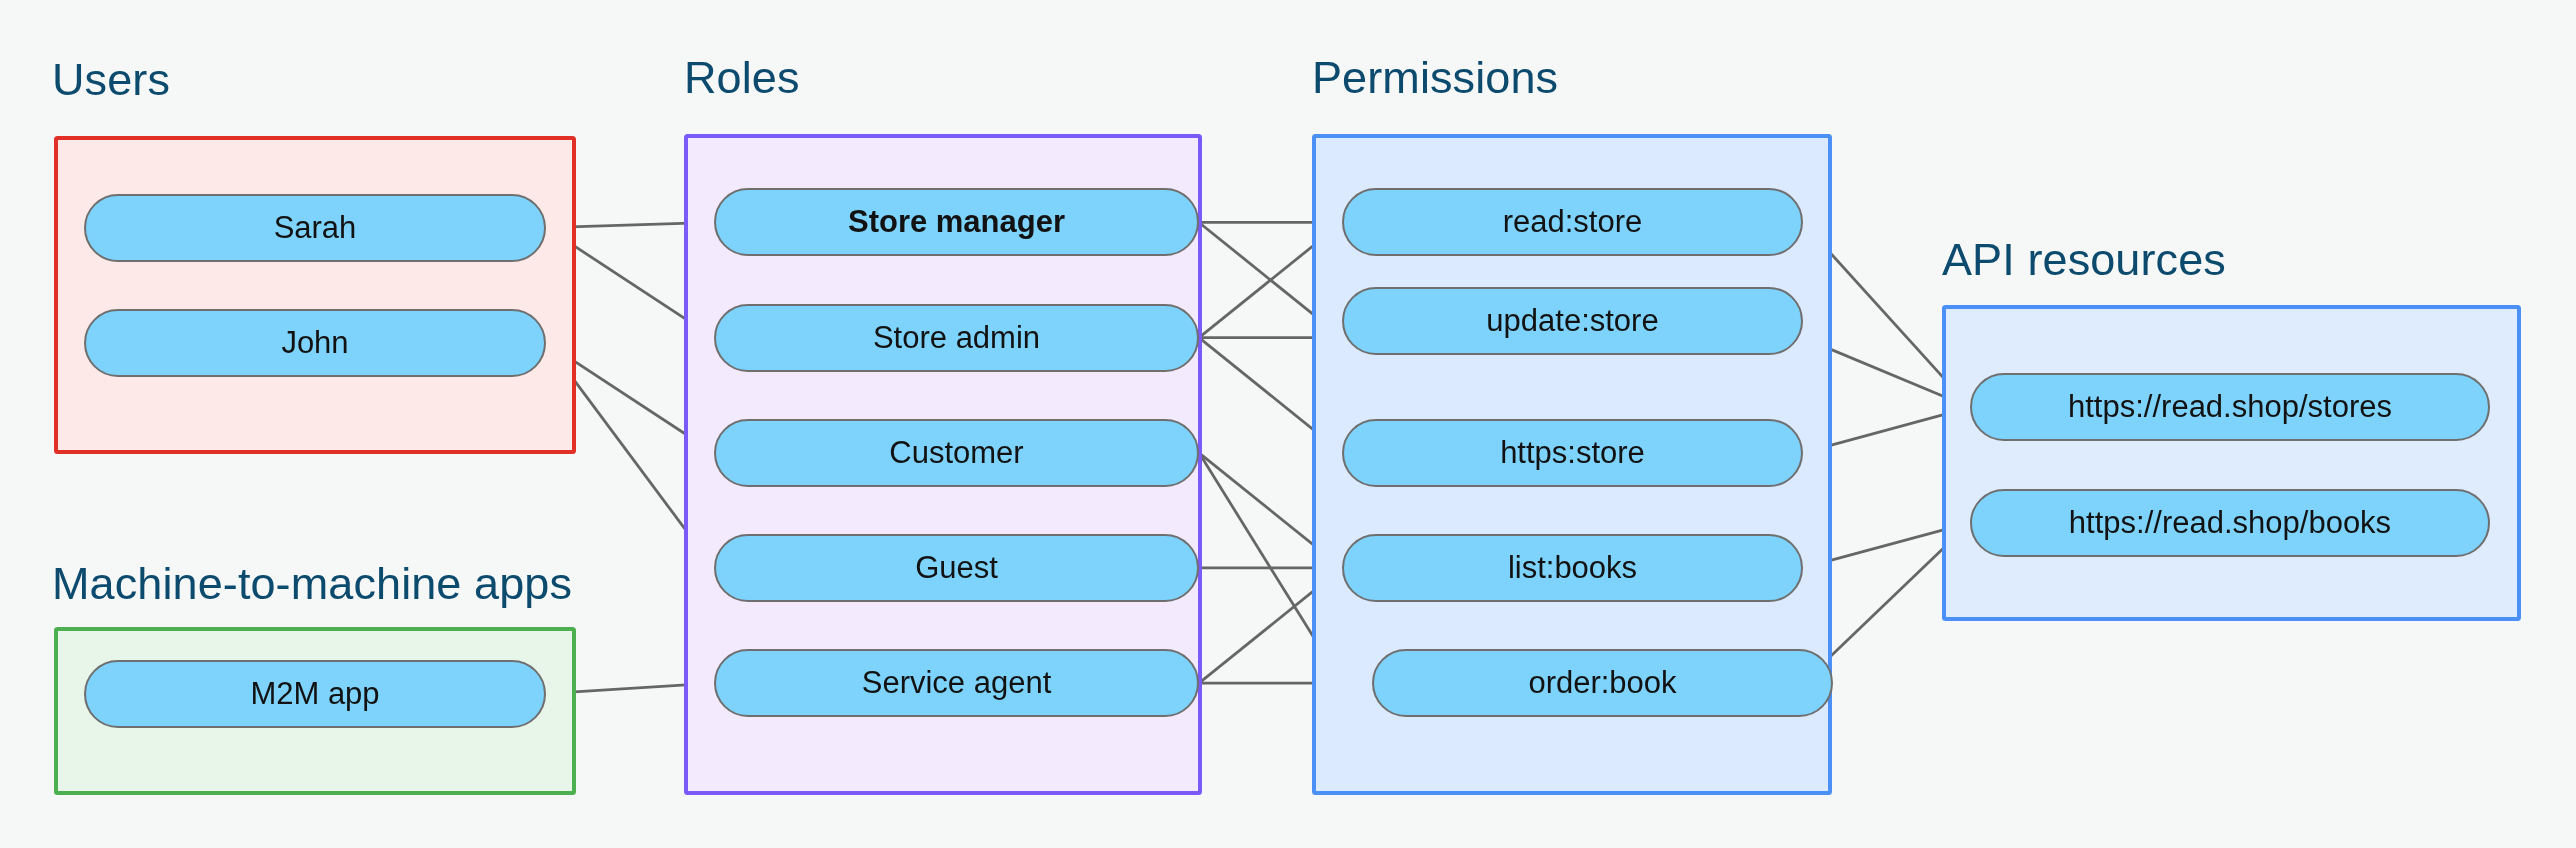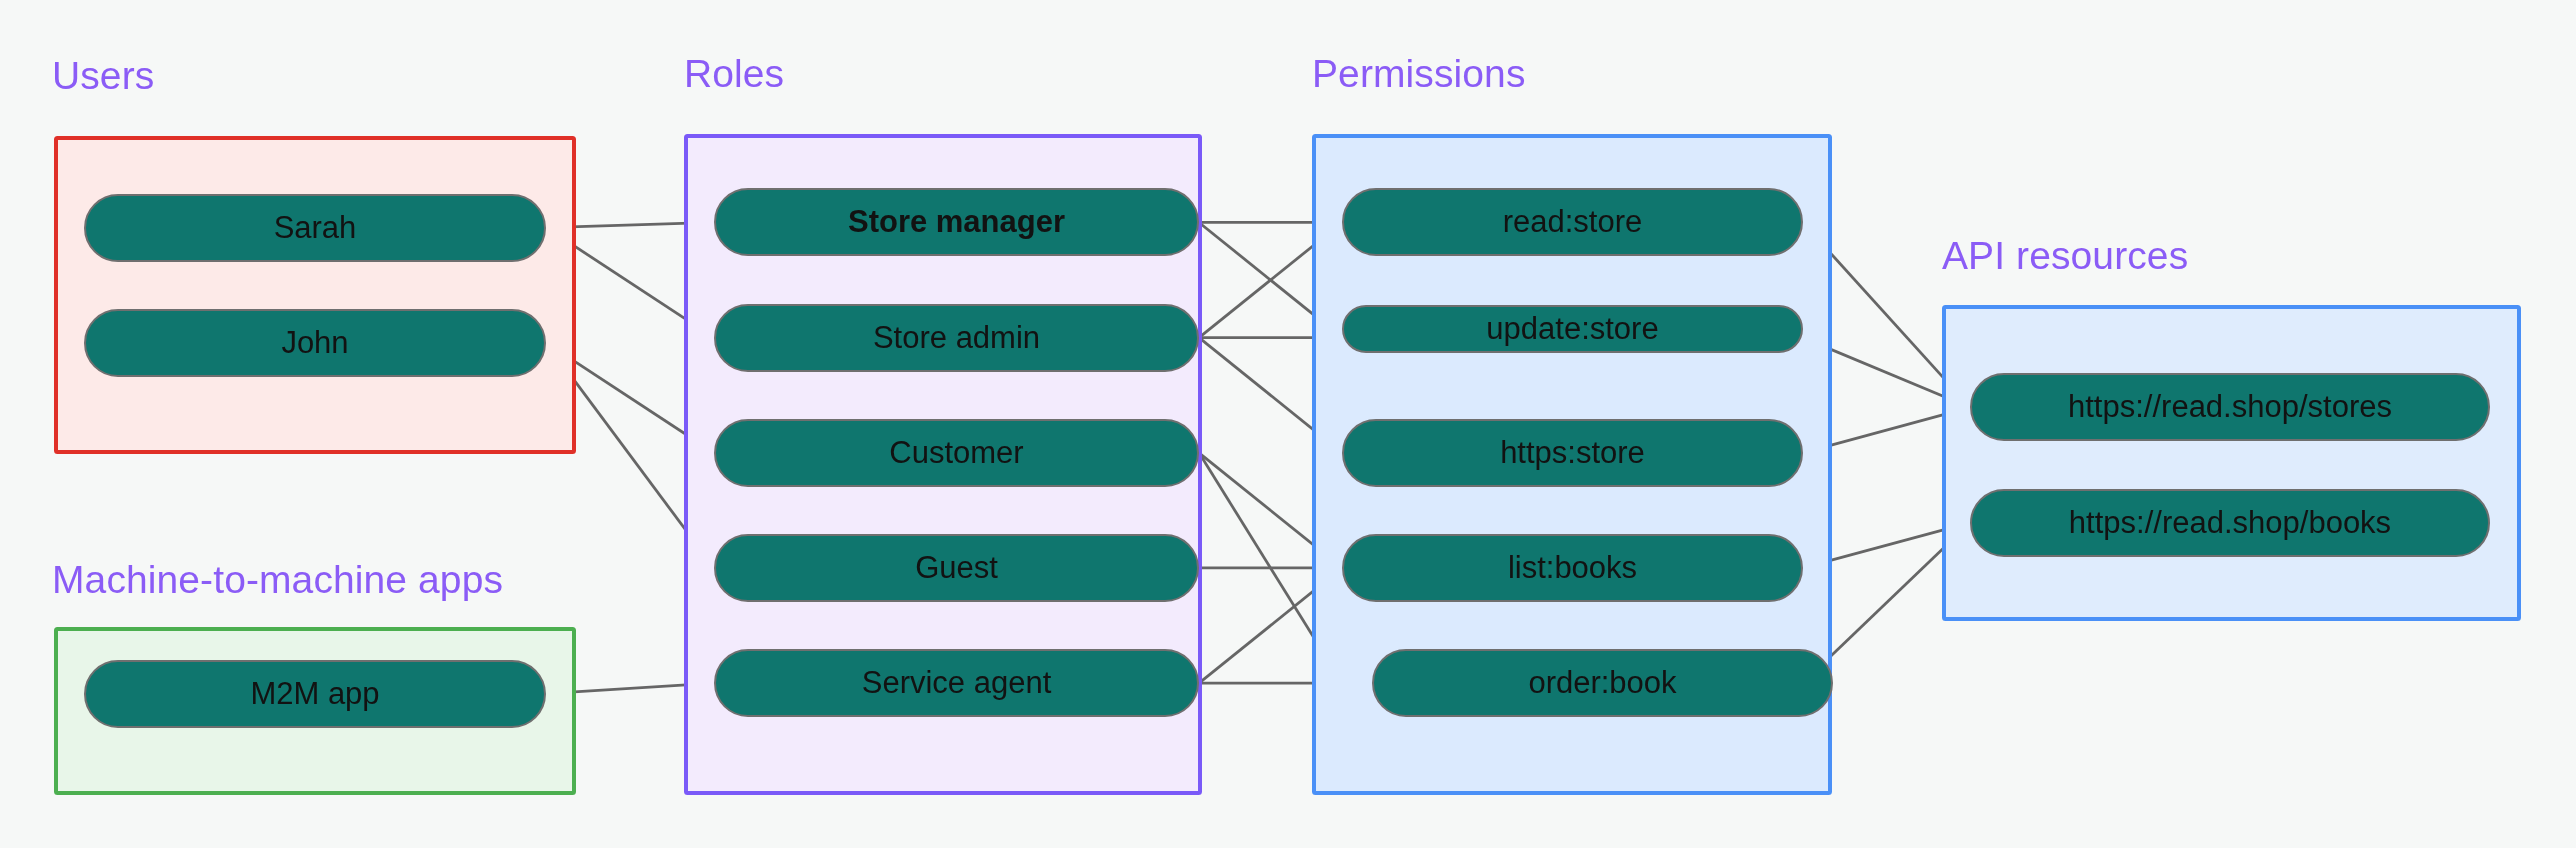"Users" .group-title { color: #8b5cf6 -> #0c4a6e; font-size: 39px -> 45px }
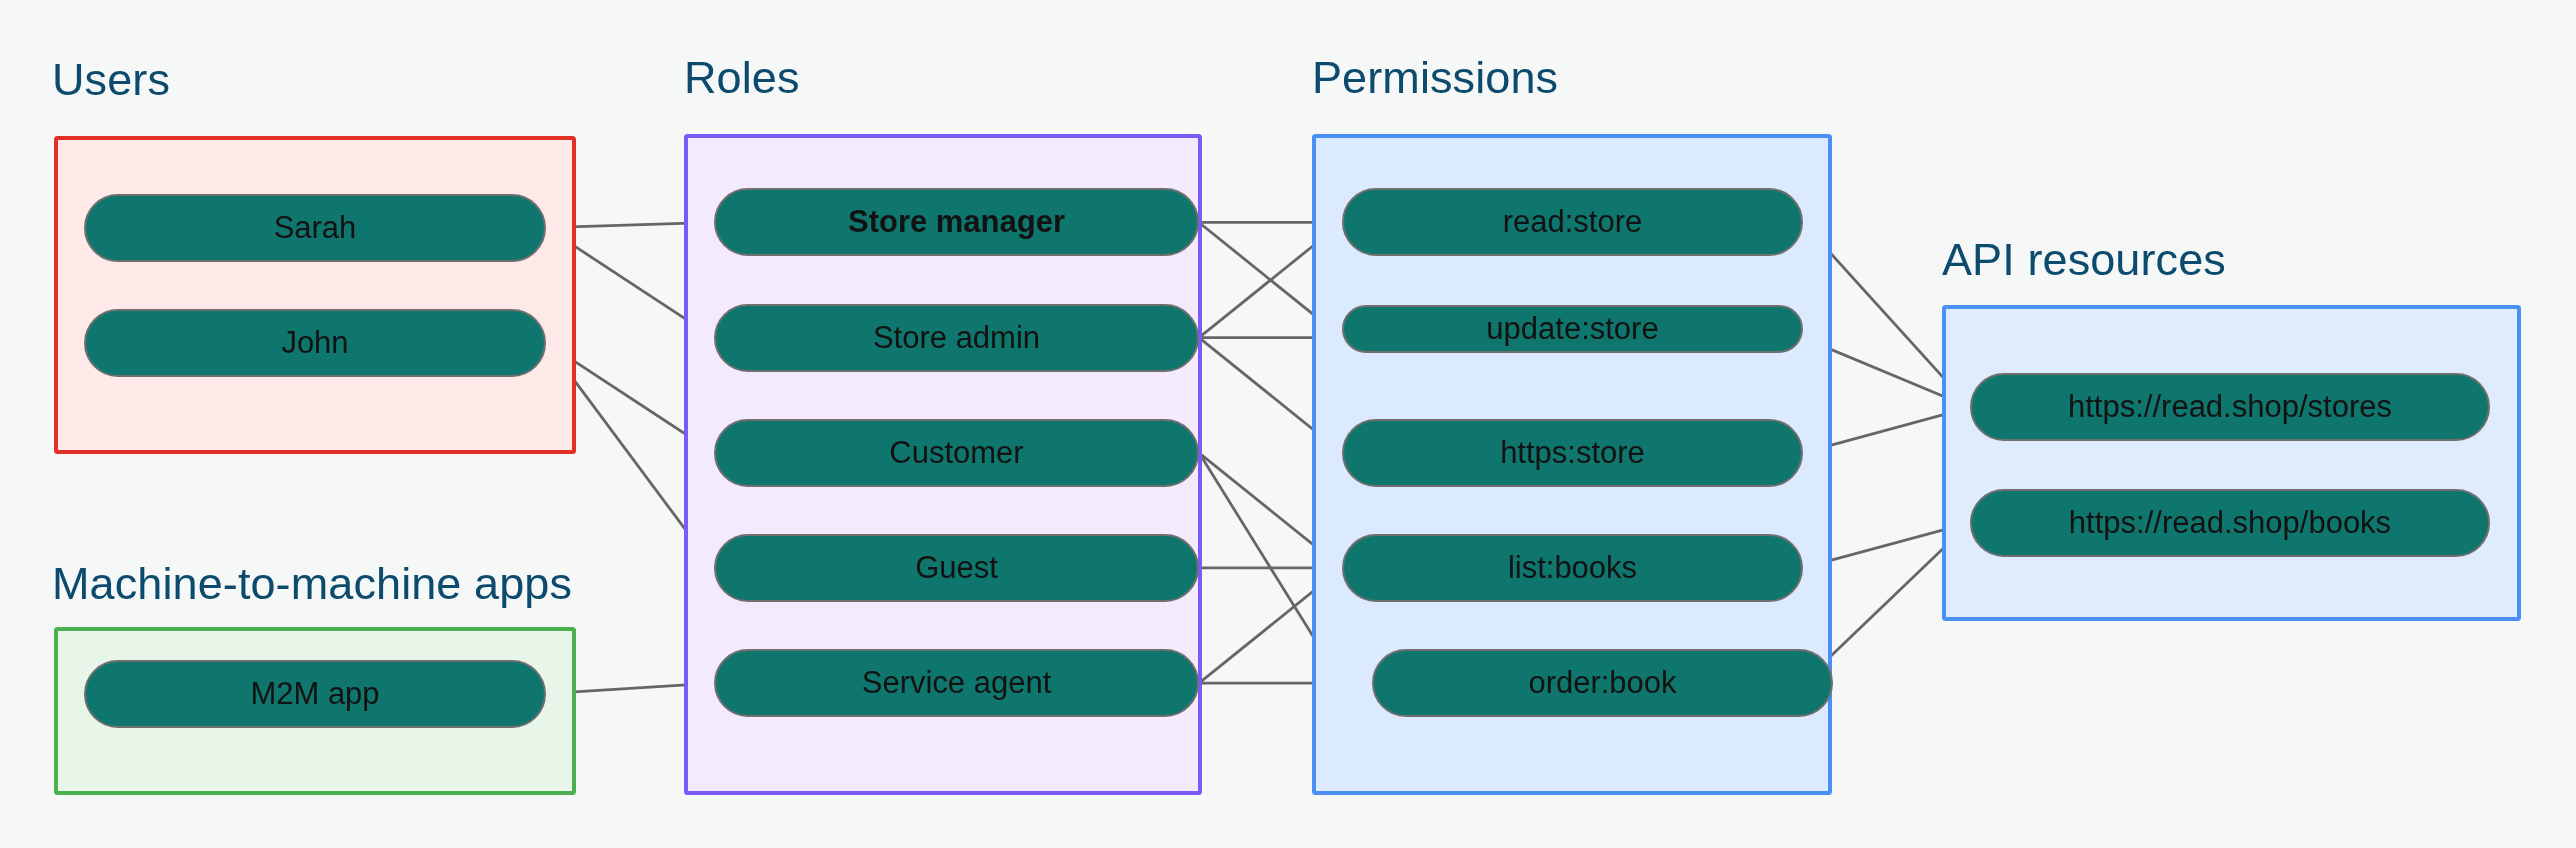"Sarah" .node { background: #0f766e -> #7dd3fc }
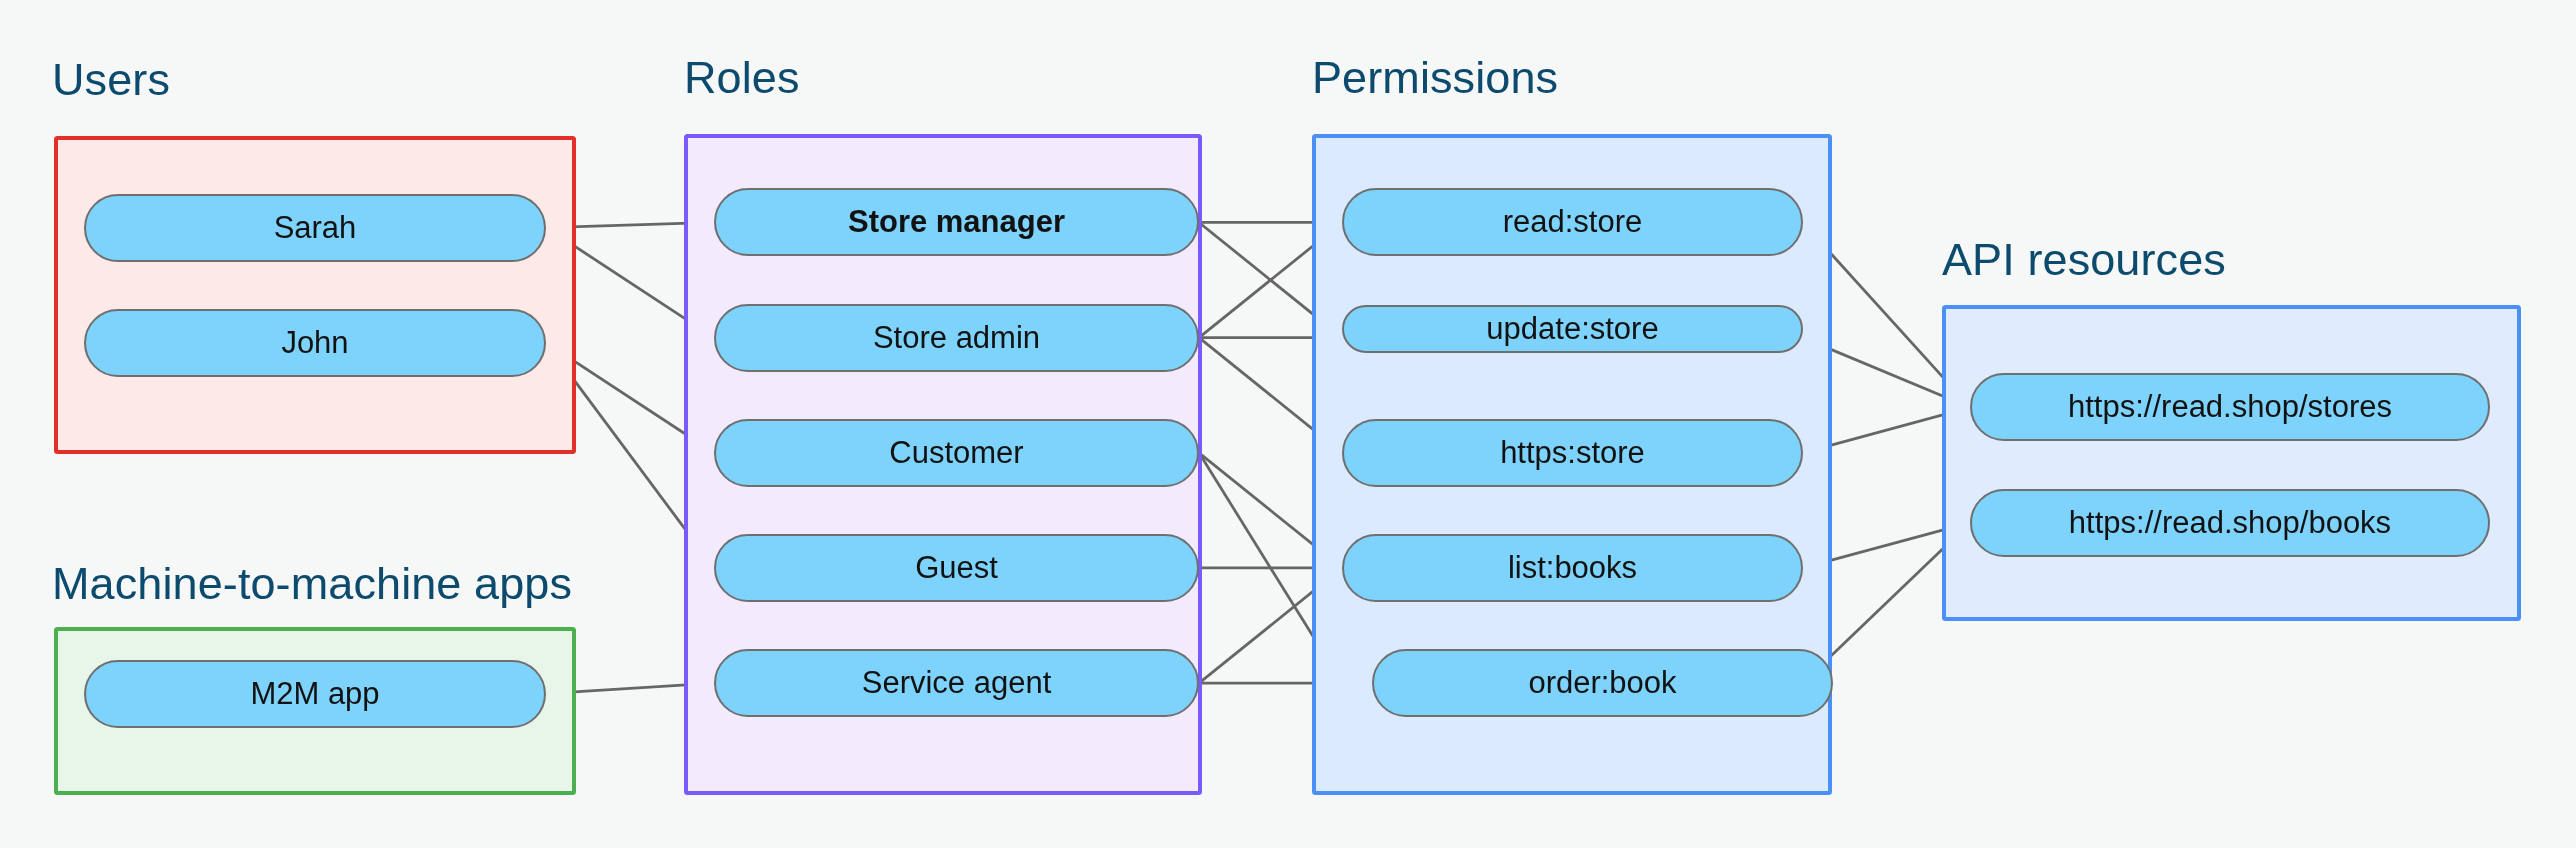"update:store" div.node { height: 48px -> 68px; top: 305px -> 287px }
